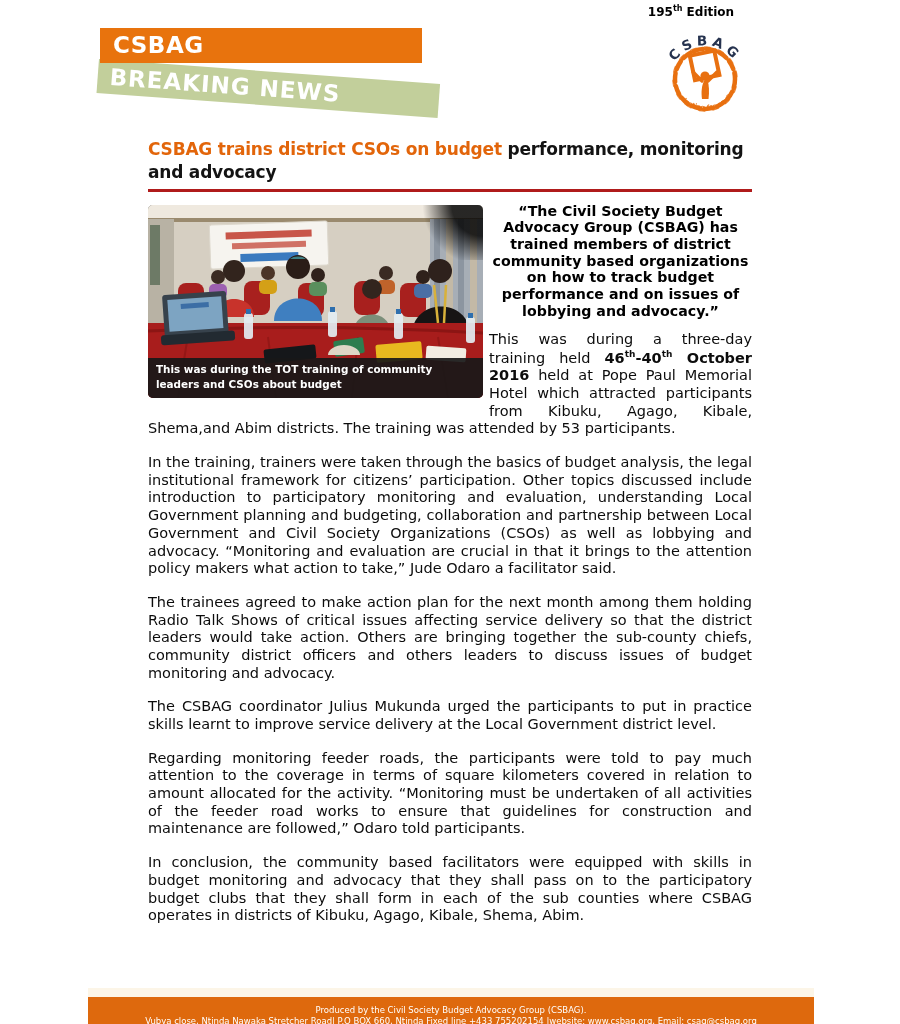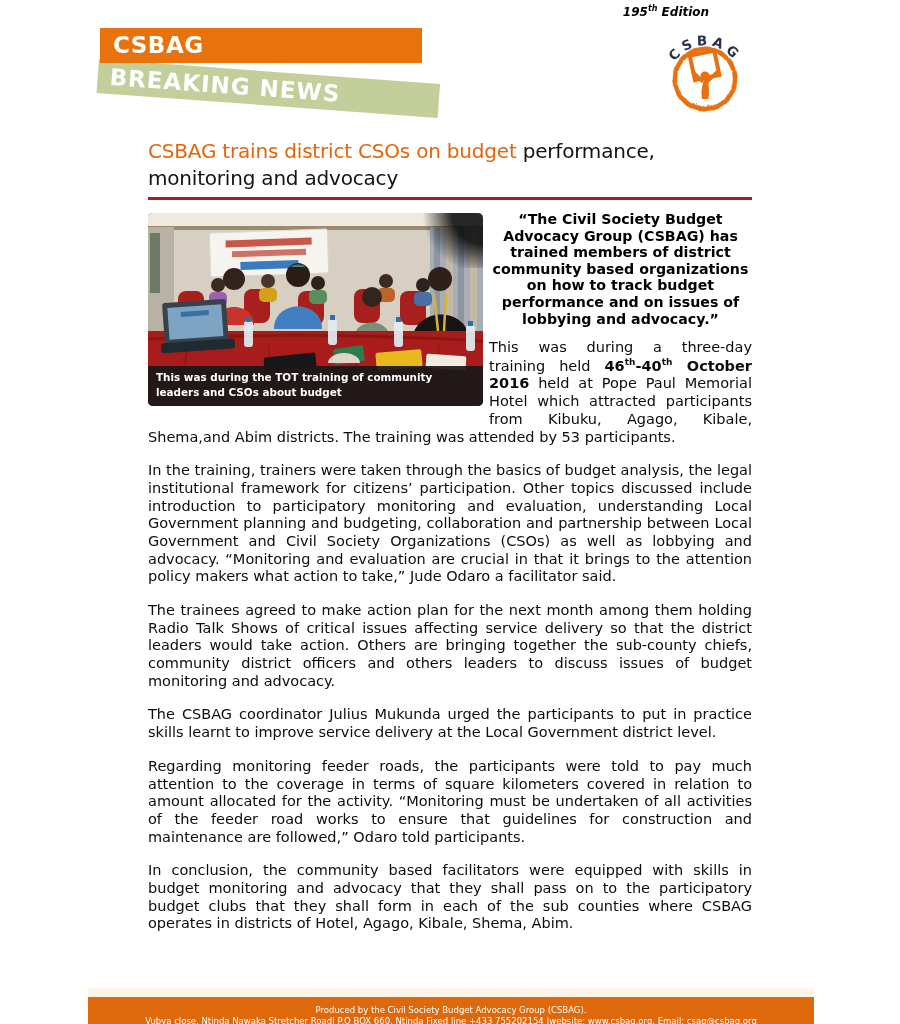"195th Edition" .edition { font-style: italic -> none; left: 591px -> 616px }
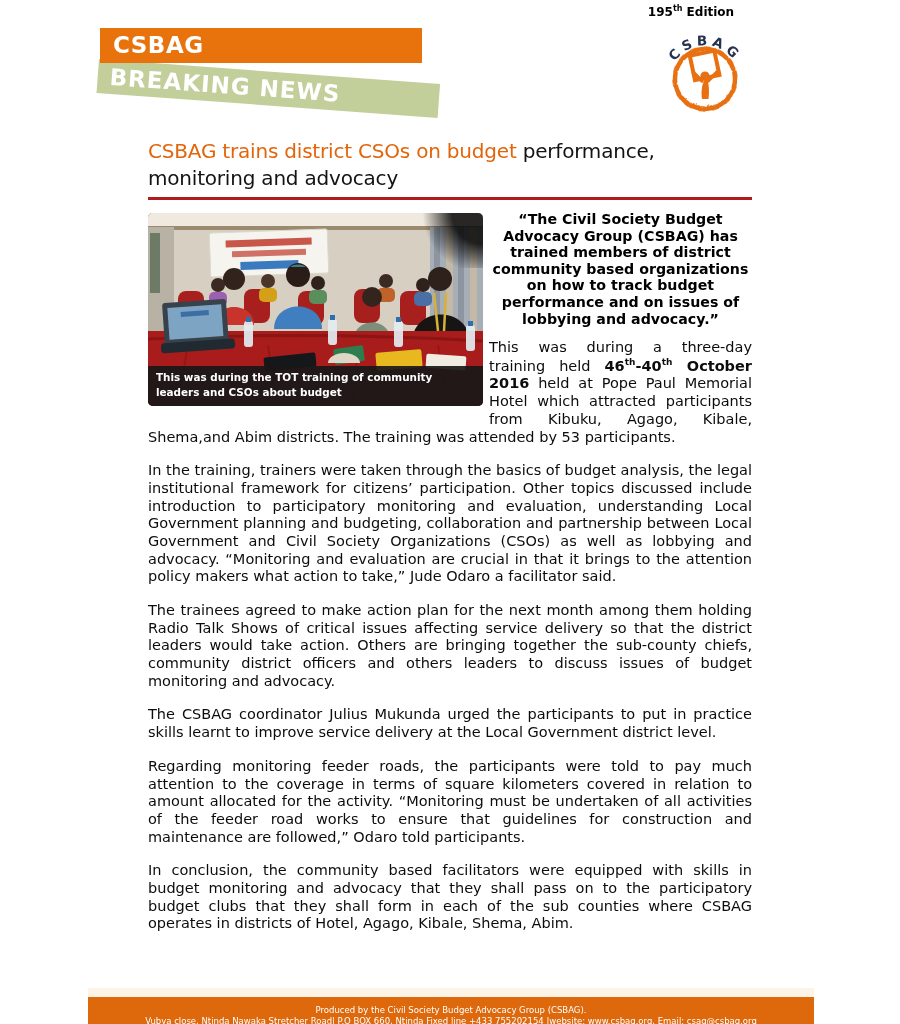"CSBAG trains district CSOs on" .headline { font-size: 20px -> 17px; font-weight: normal -> bold }
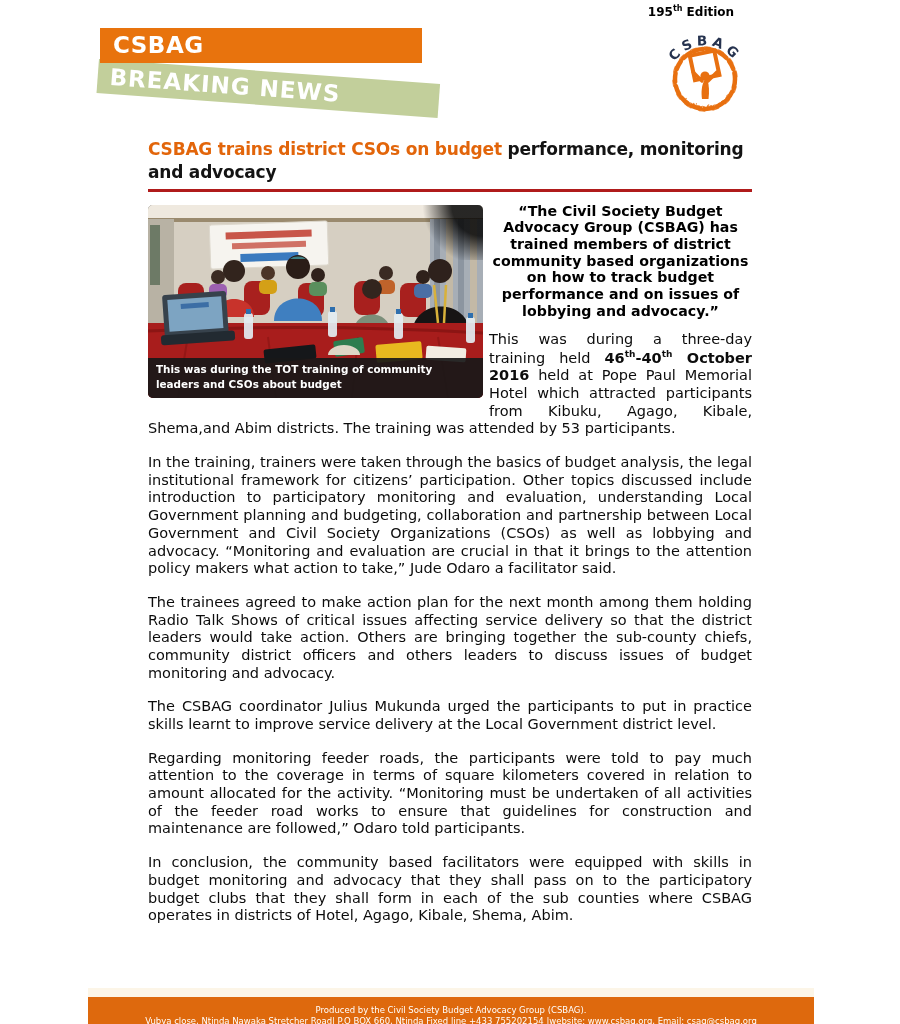"In conclusion, the community based" p.para { text: Hotel -> Kibuku }
